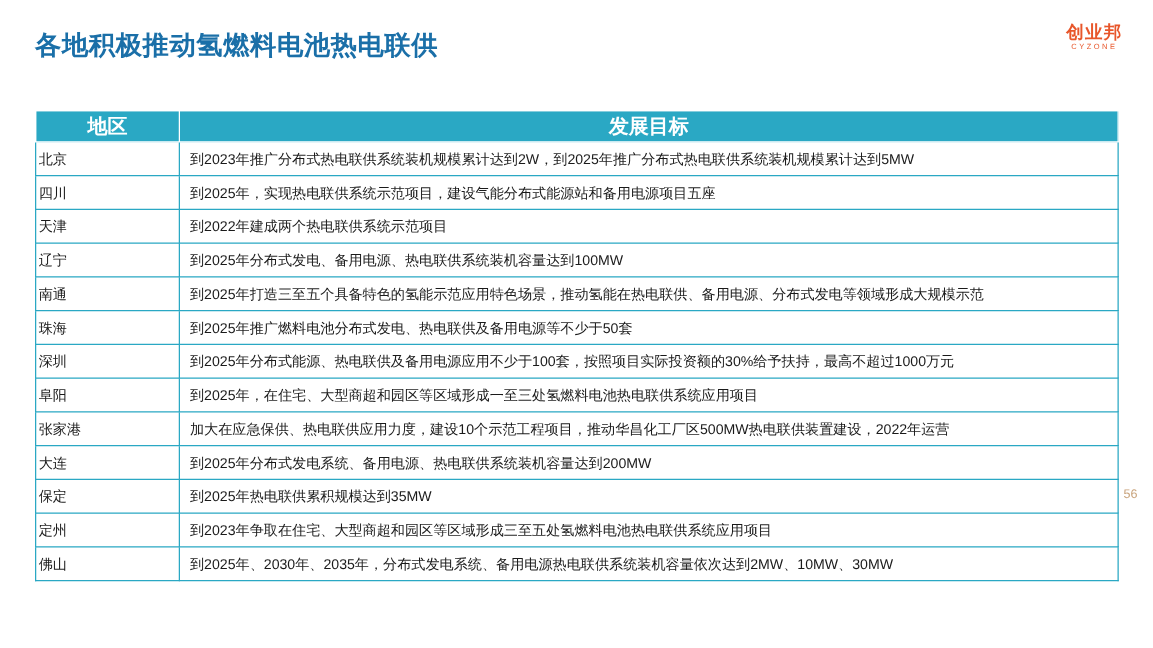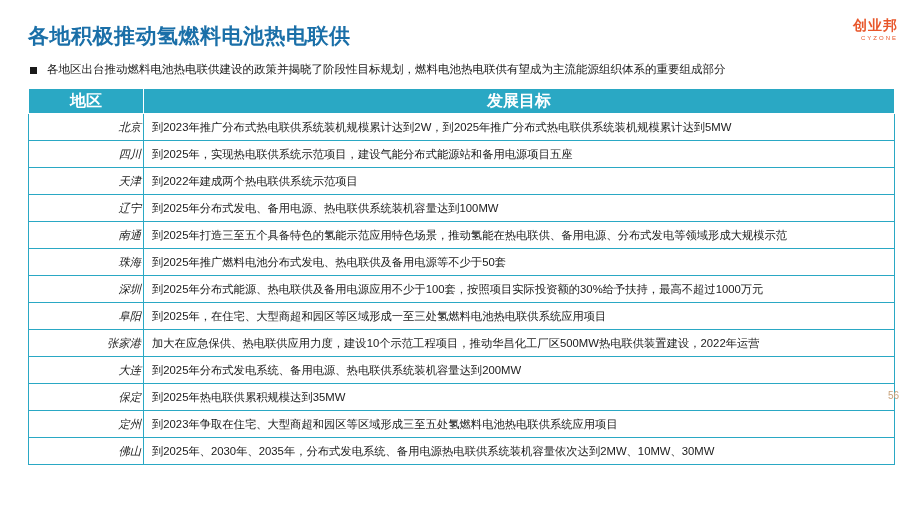"创业邦" .logo { text-align: right -> center }
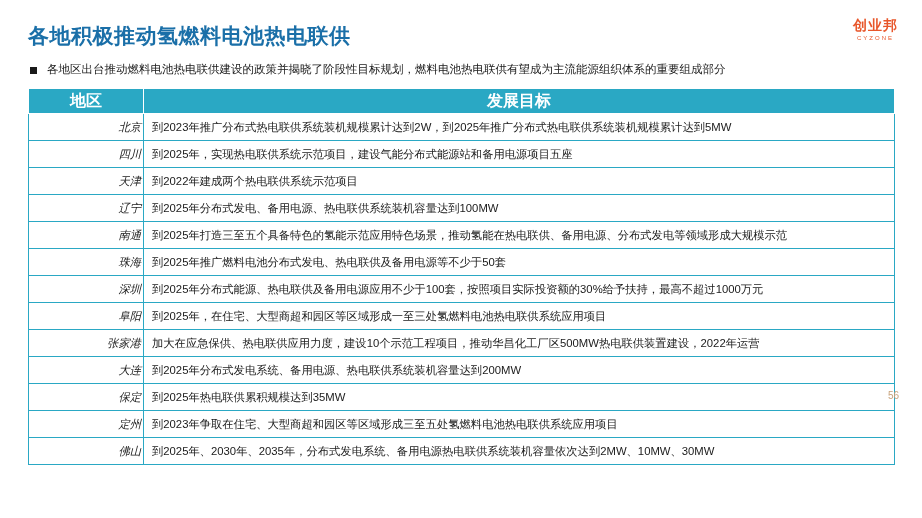"各地区出台推动燃料电池热电联供建设的政策并揭晓了阶段性目标规划，燃料电池热电联供" div.bullet-row { html: <div> <div></div> <div>各地区出台推动燃料电池热电联供建设的政策并揭晓了阶段性目标规划，燃料电池热电联供有望成为主流能源组织体系的重要组成部分</div> </div> -> none }
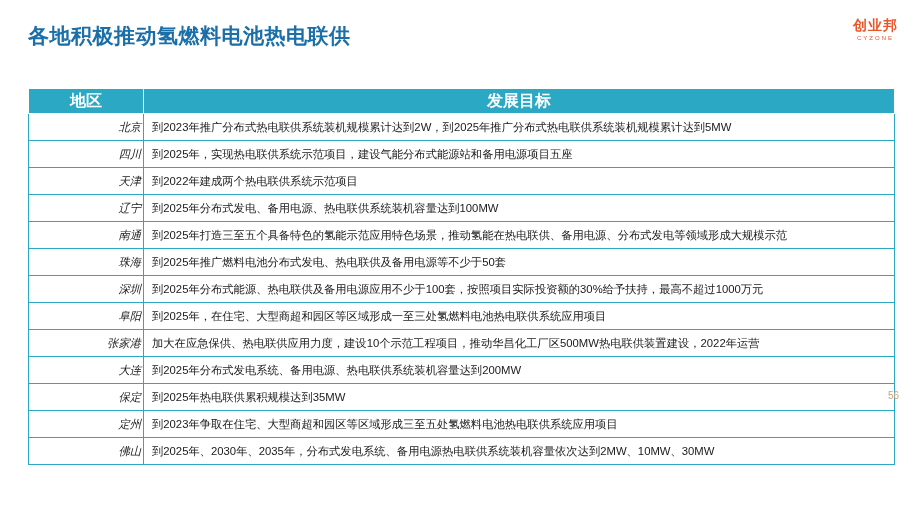"北京" table.data td.region { font-style: italic -> none; text-align: right -> left }
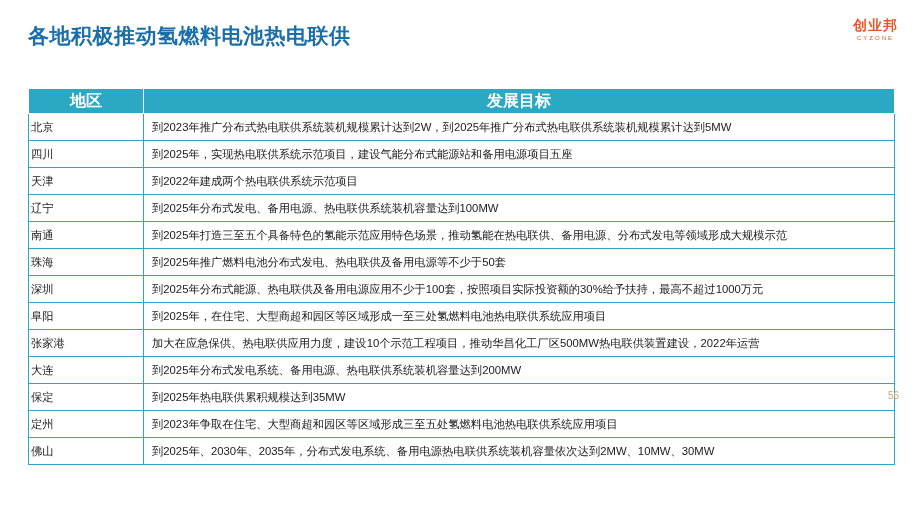"56" .page-num { right: 23px -> 12px }
